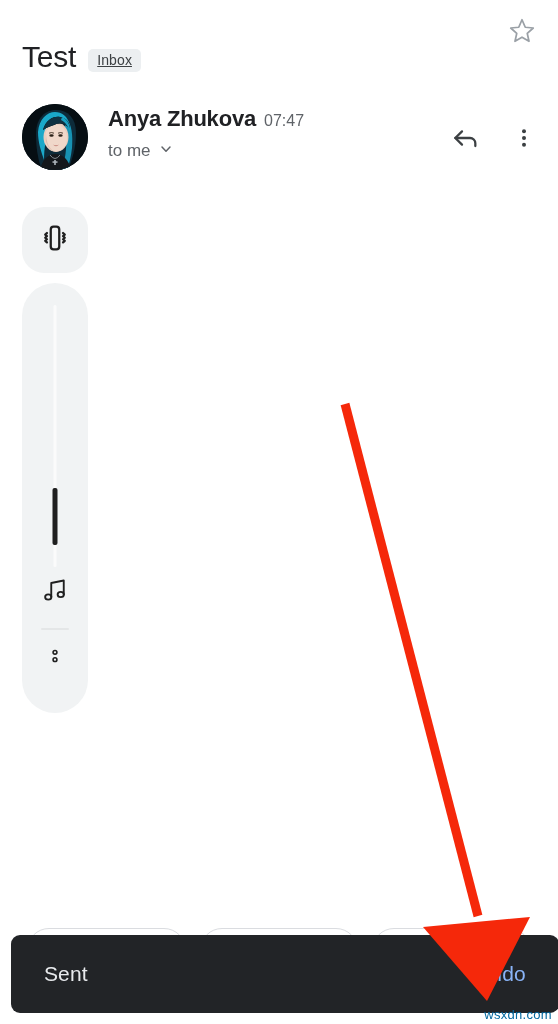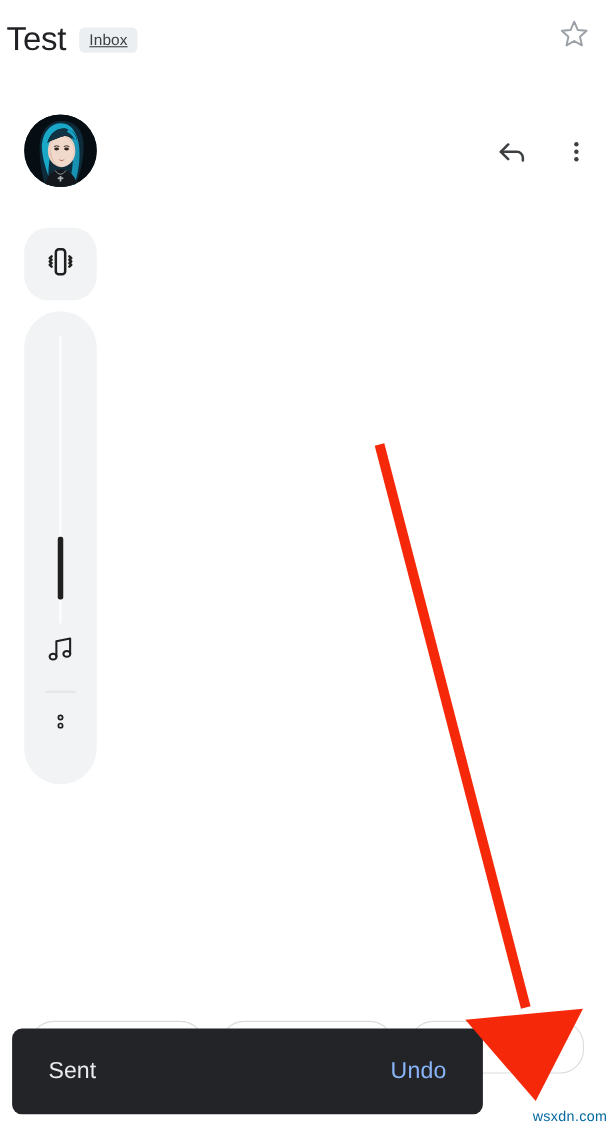"Test" .subject-row { align-items: center -> flex-end; padding: 0 6px -> 0 22px }
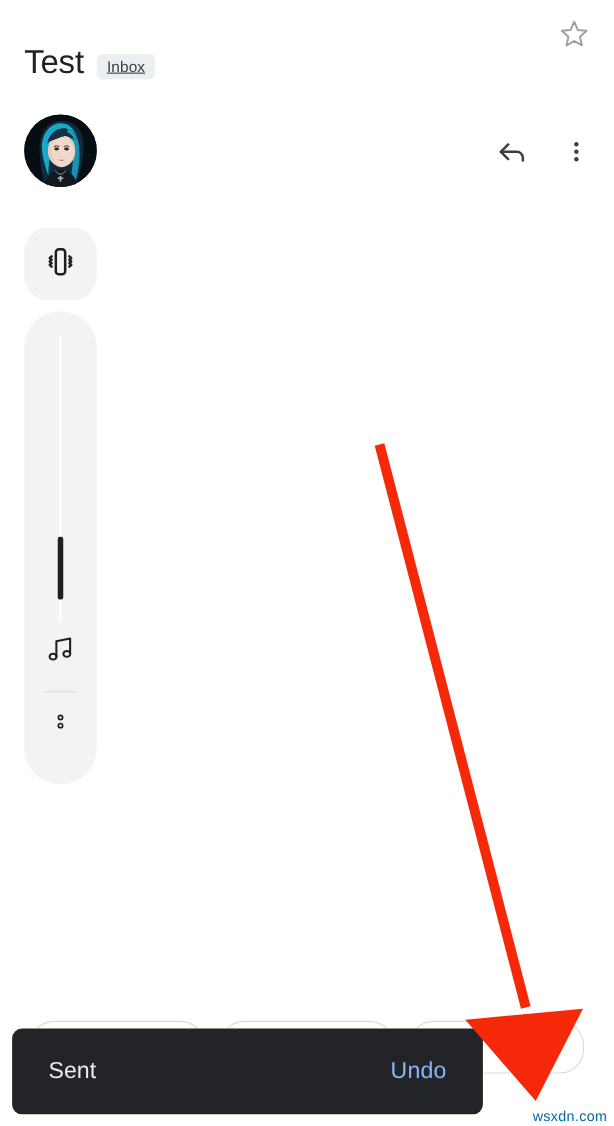"Anya Zhukova" div.sender-meta { html: none -> <div> <div> <span>Anya Zhukova</span> <span>07:47</span> </div> <div> <span>to me</span> <span> <svg> <polyline></polyline> </svg> </span> </div> </div> }
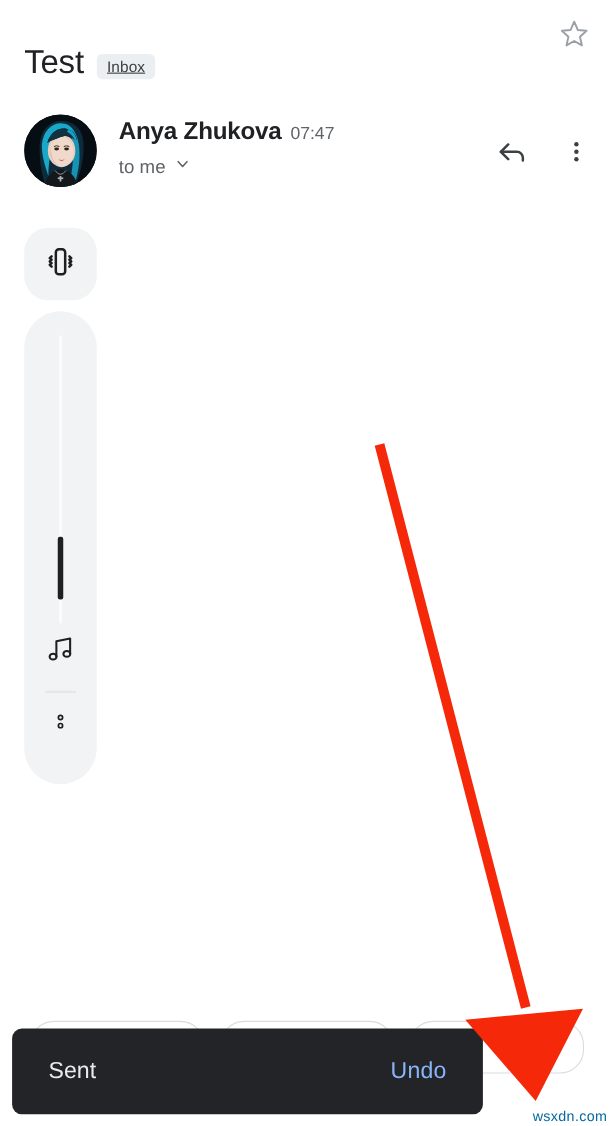"Sent" .snackbar { width: 428px -> 548px }
